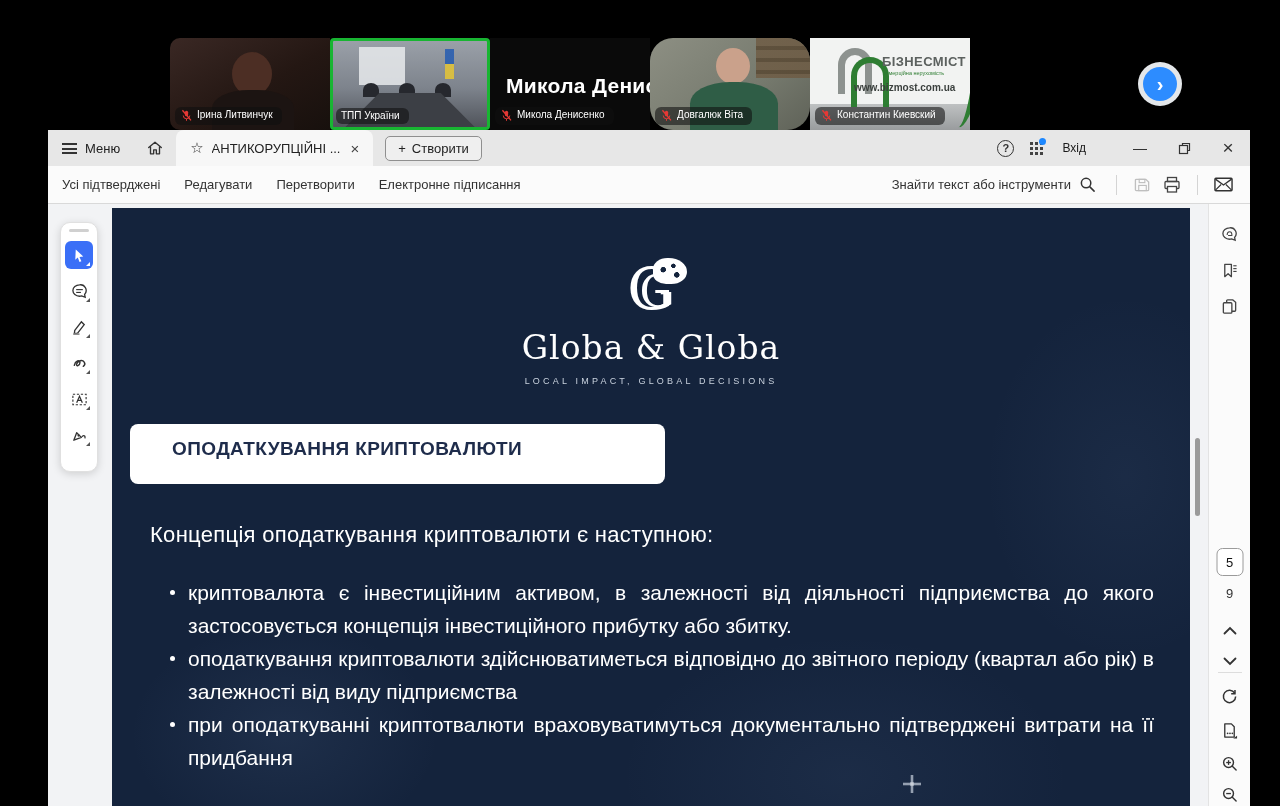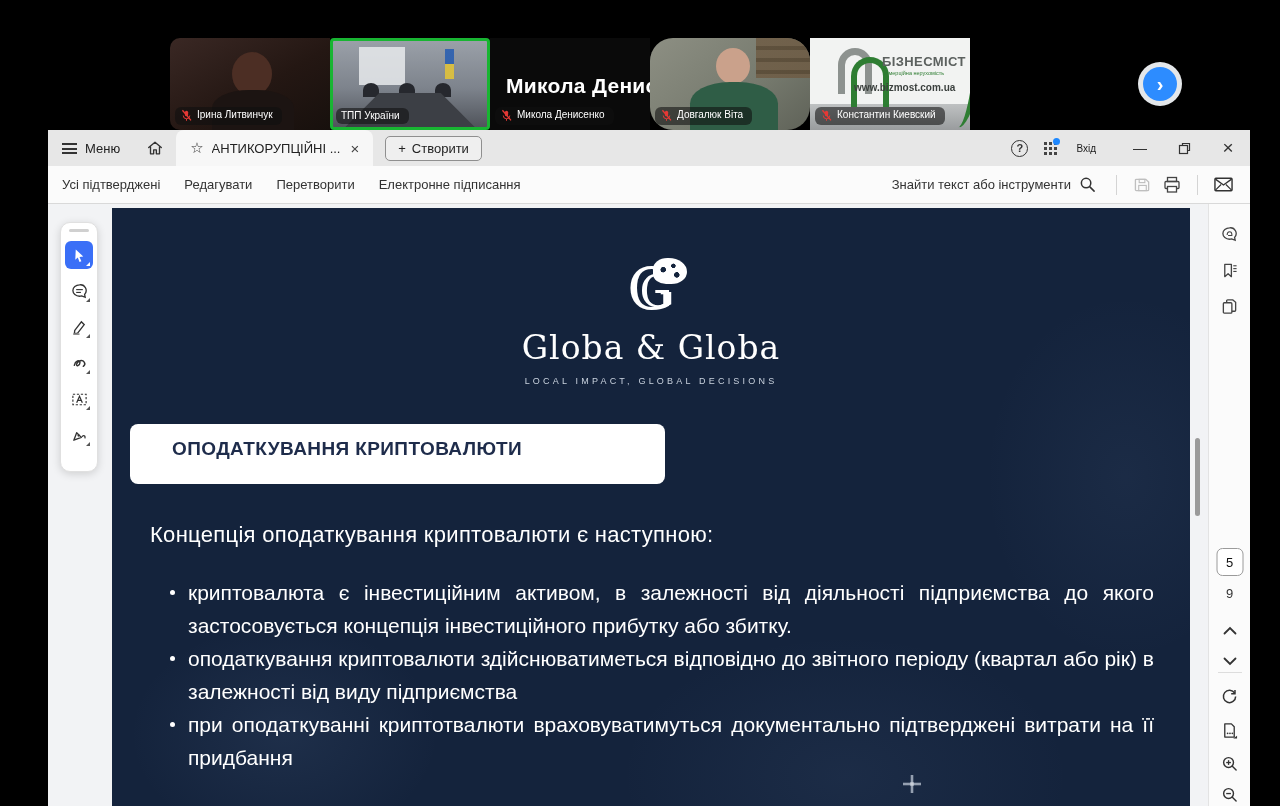"Вхід" .signin { font-size: 10px -> 12px; margin-right: 22px -> 32px }
